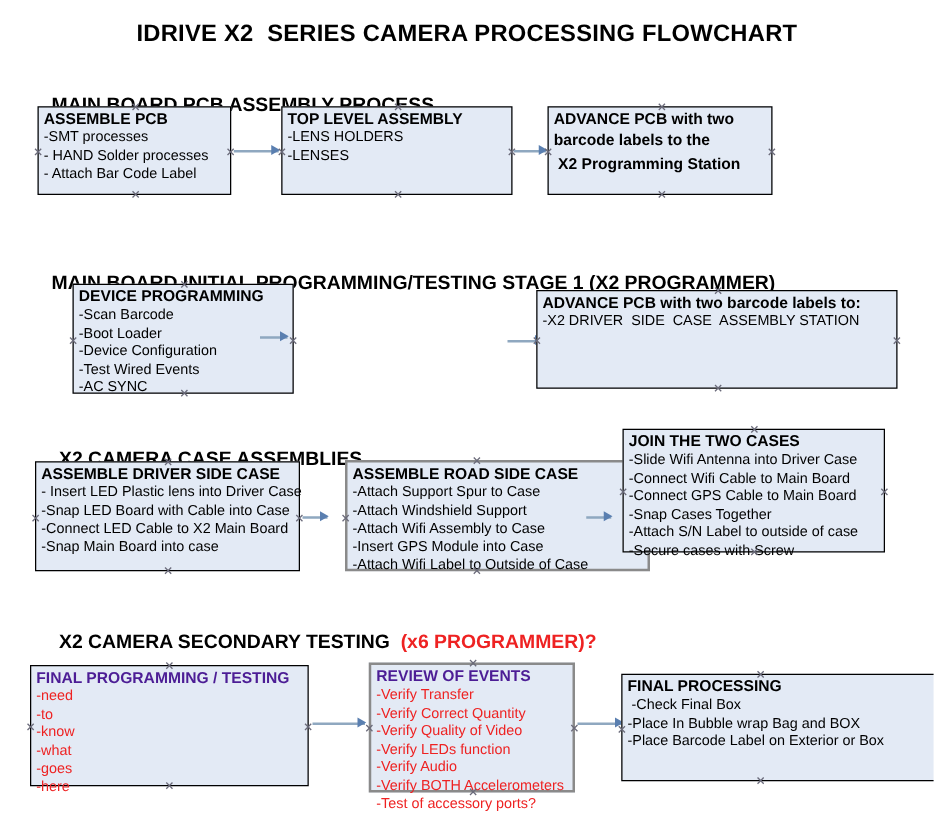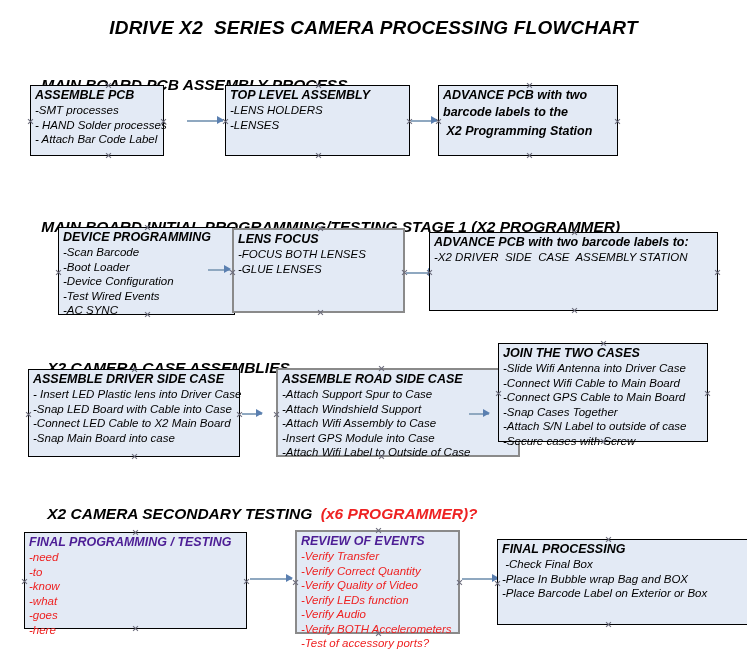"IDRIVE X2 SERIES CAMERA PROCESSING" #canvas { font-style: italic -> none }
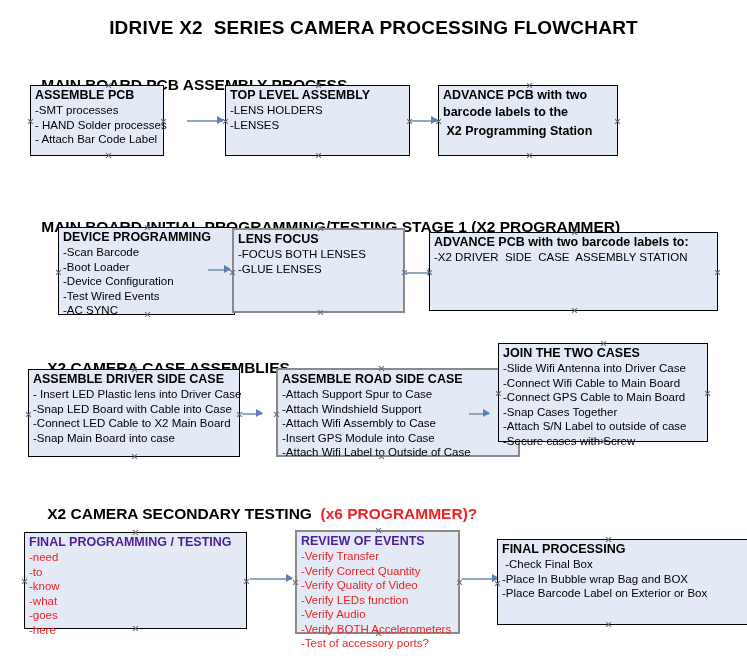"ASSEMBLE PCB" div.box { width: 134px -> 155px }
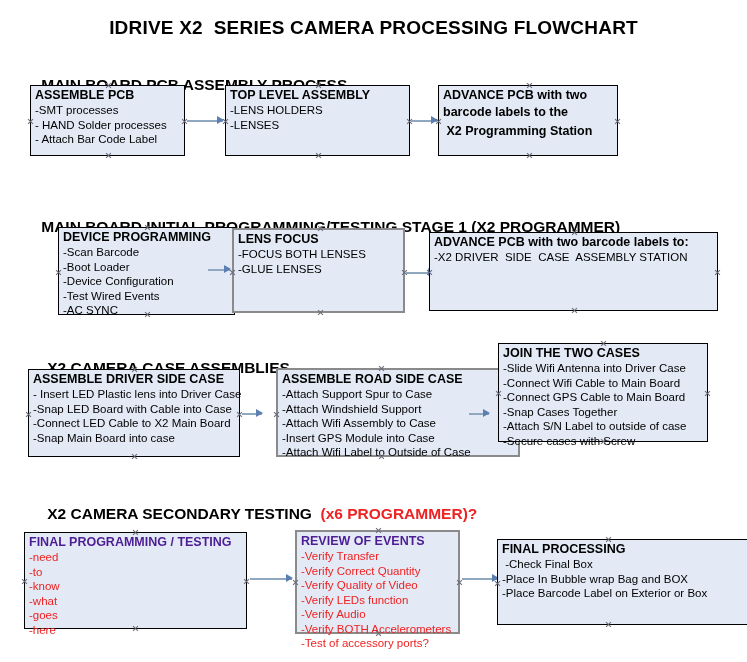"LENS FOCUS" div.box { html: <div> <div> <div>LENS FOCUS</div> <div>-FOCUS BOTH LENSES</div> <div>-GLUE LENSES</div> </div> <div></div> <div></div> <div></div> <div></div> </div> -> none }
